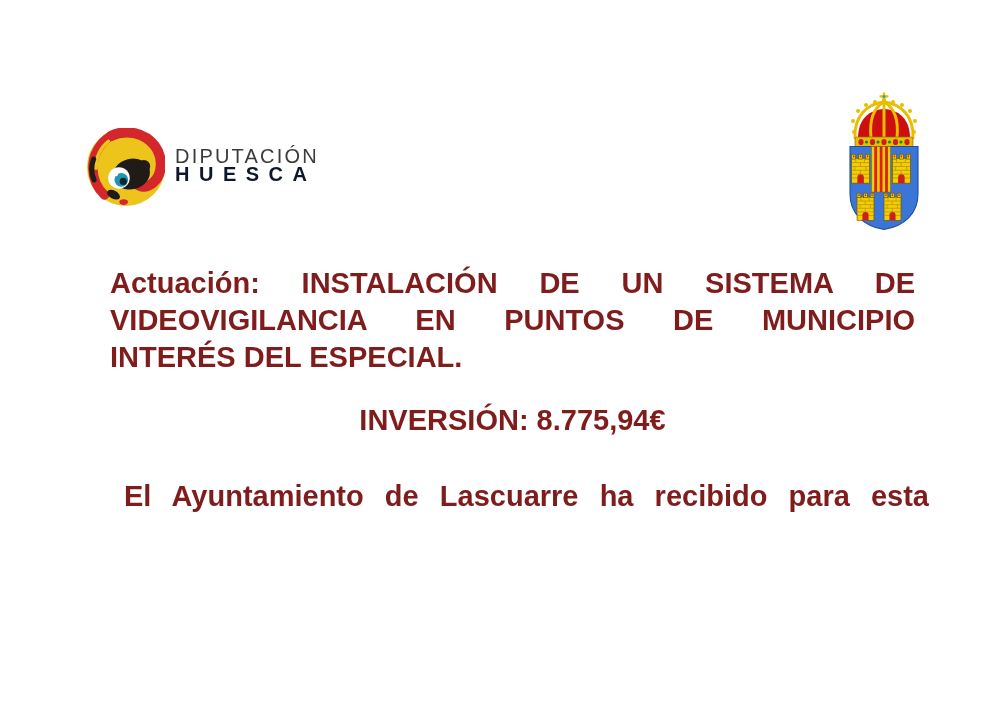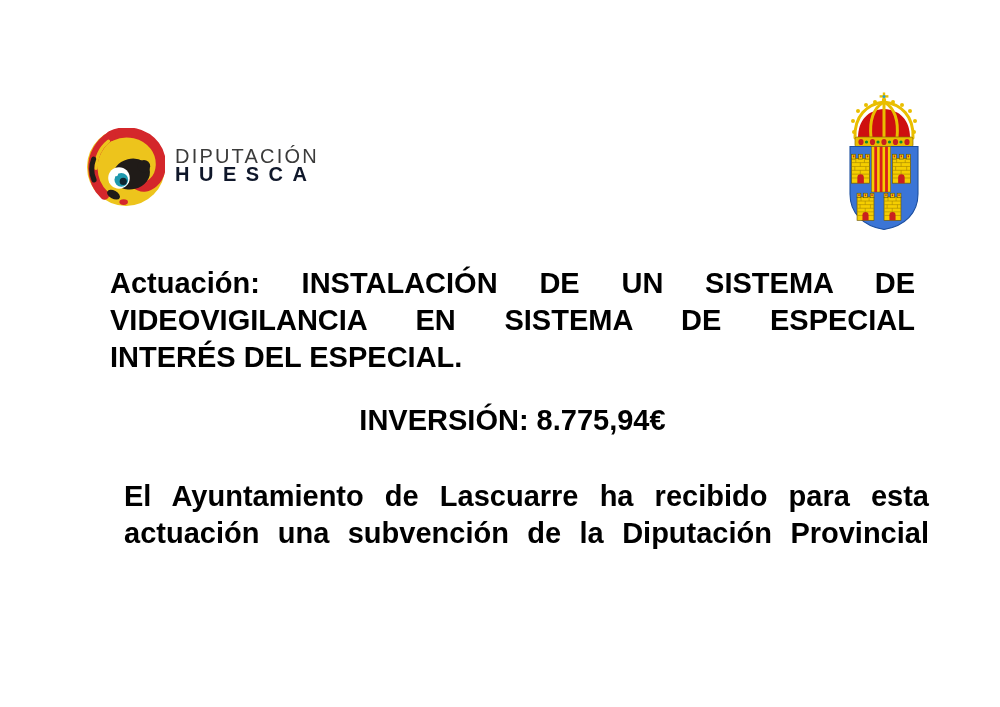"Actuación: INSTALACIÓN DE UN SISTEMA" .ln { color: #000000 -> #7f1d1d }
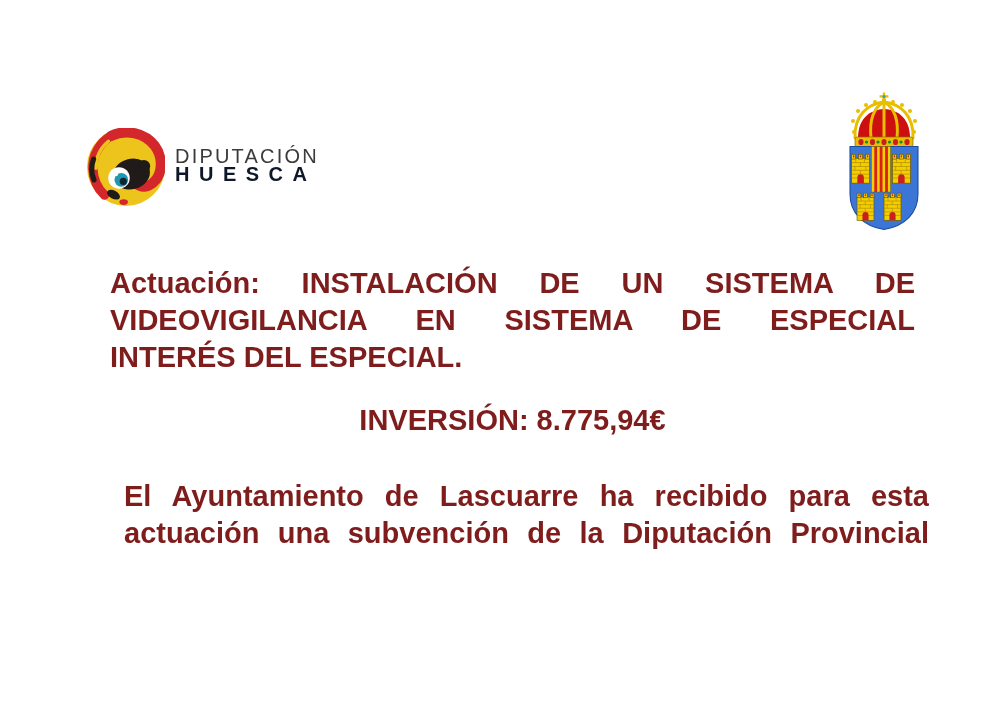"VIDEOVIGILANCIA EN SISTEMA DE ESPECIAL" div.ln { text: SISTEMA DE ESPECIAL -> PUNTOS DE MUNICIPIO }
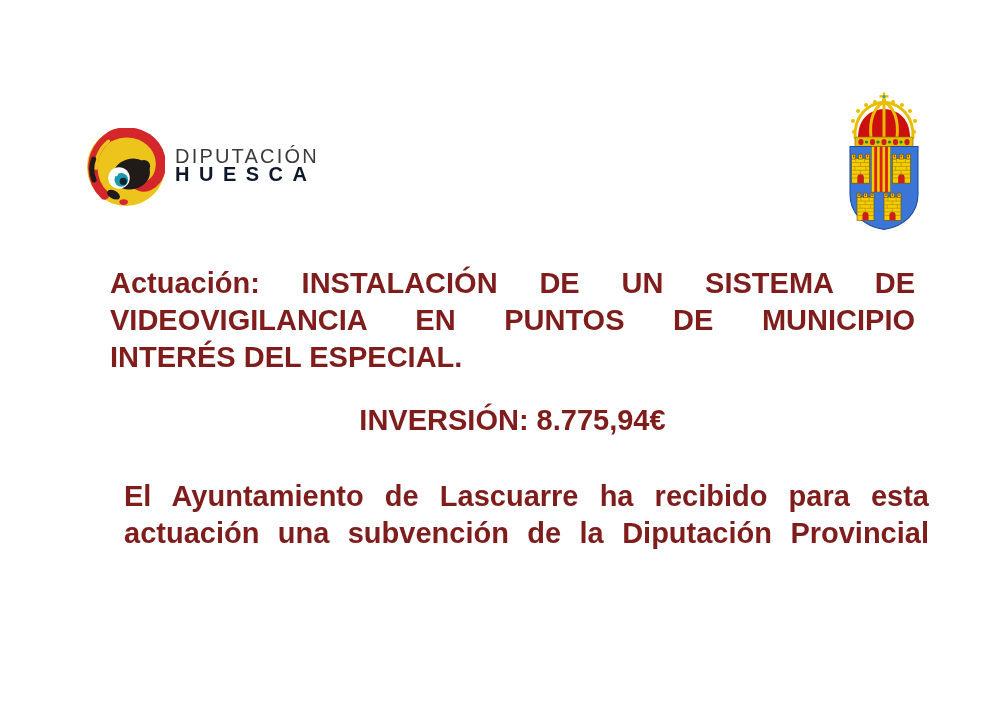"actuación una subvención de la" div.ln { html: <div>actuación una subvención de la Diputación Provincial</div> -> none }
